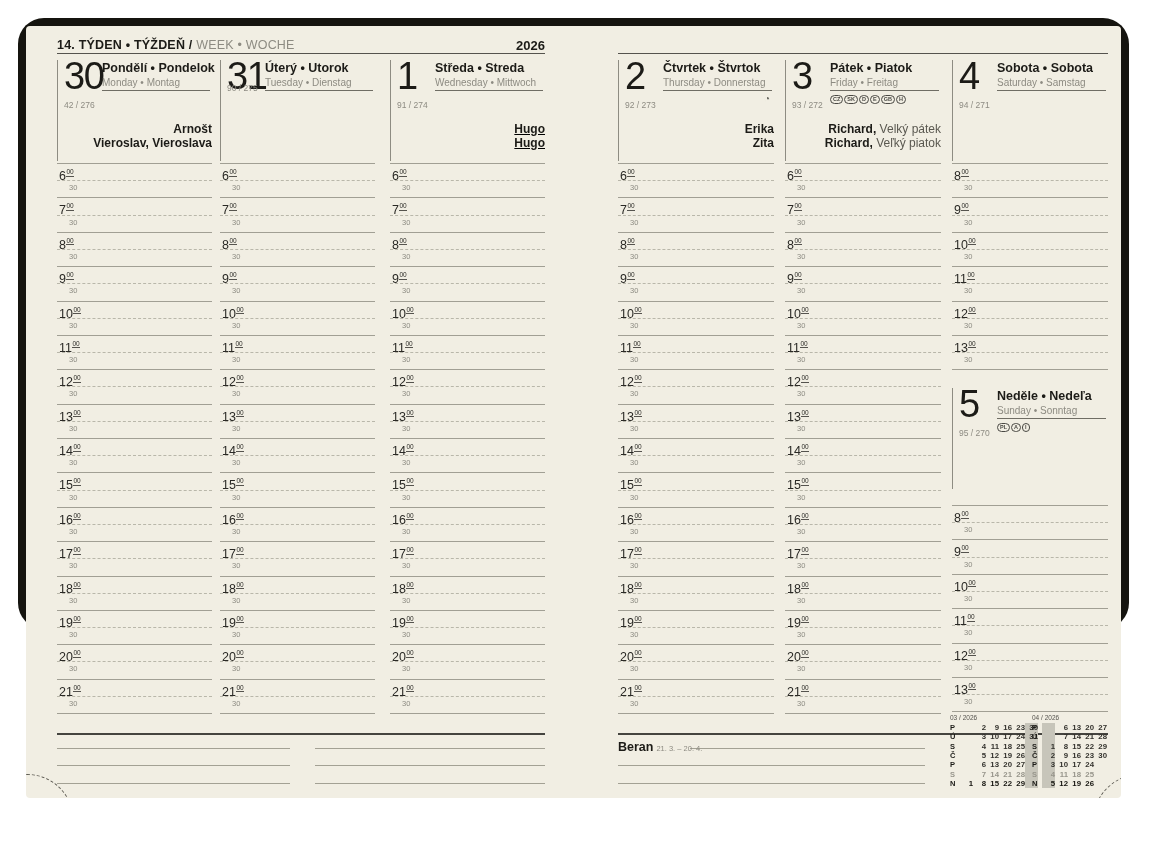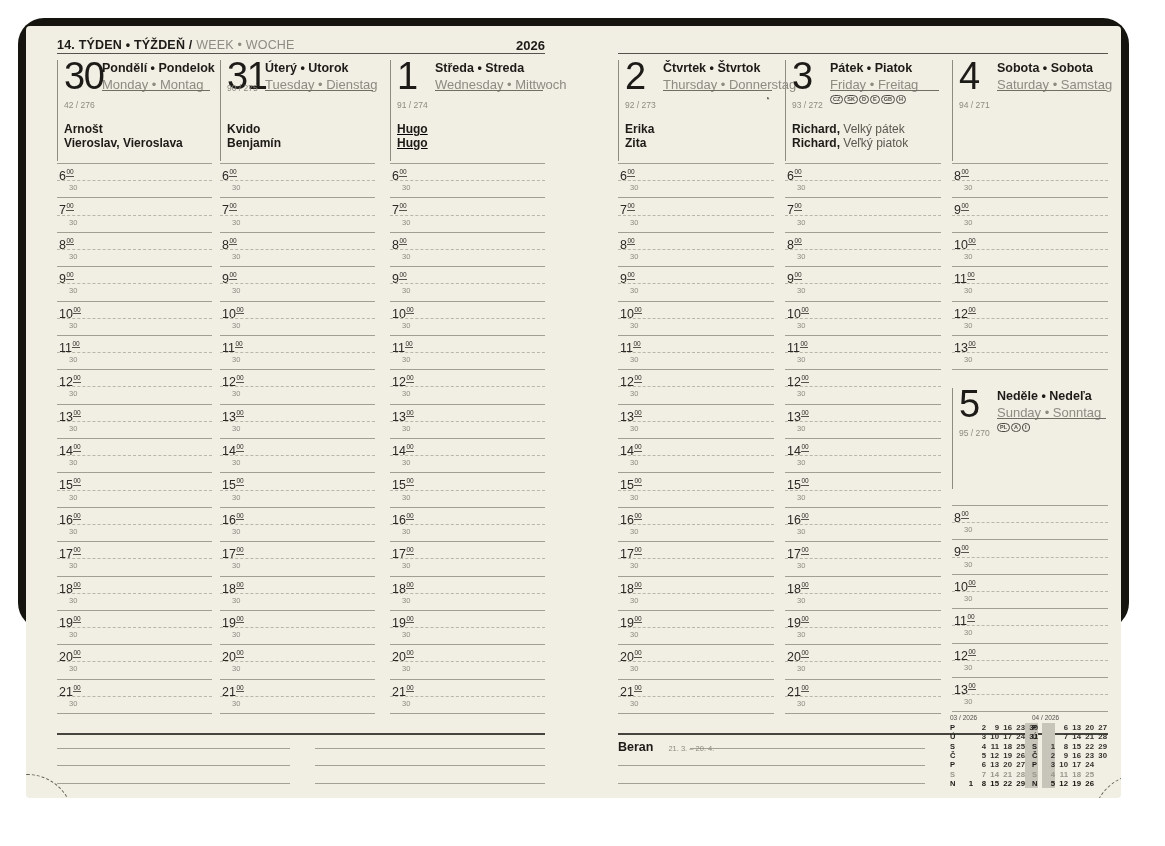"Monday • Montag" .dsub { font-size: 13px -> 10px }
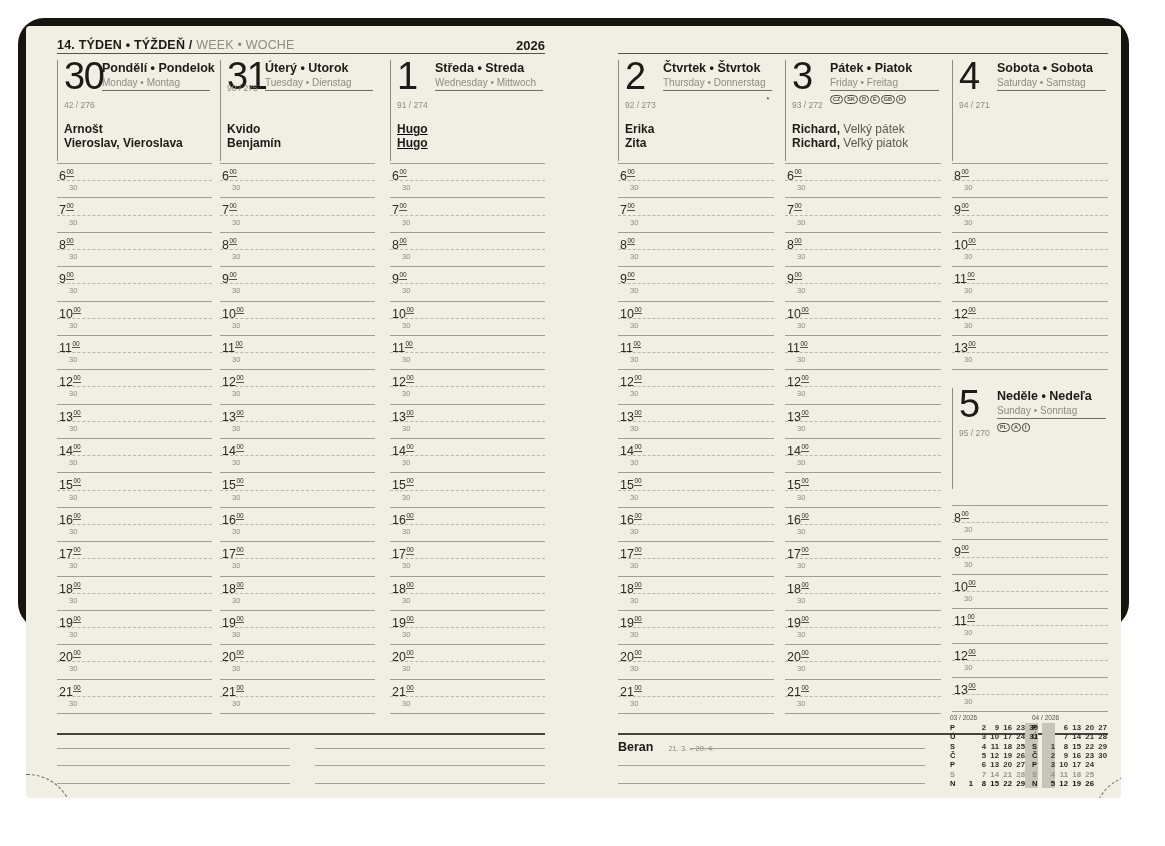"Arnošt" .entry { text-align: none -> right }
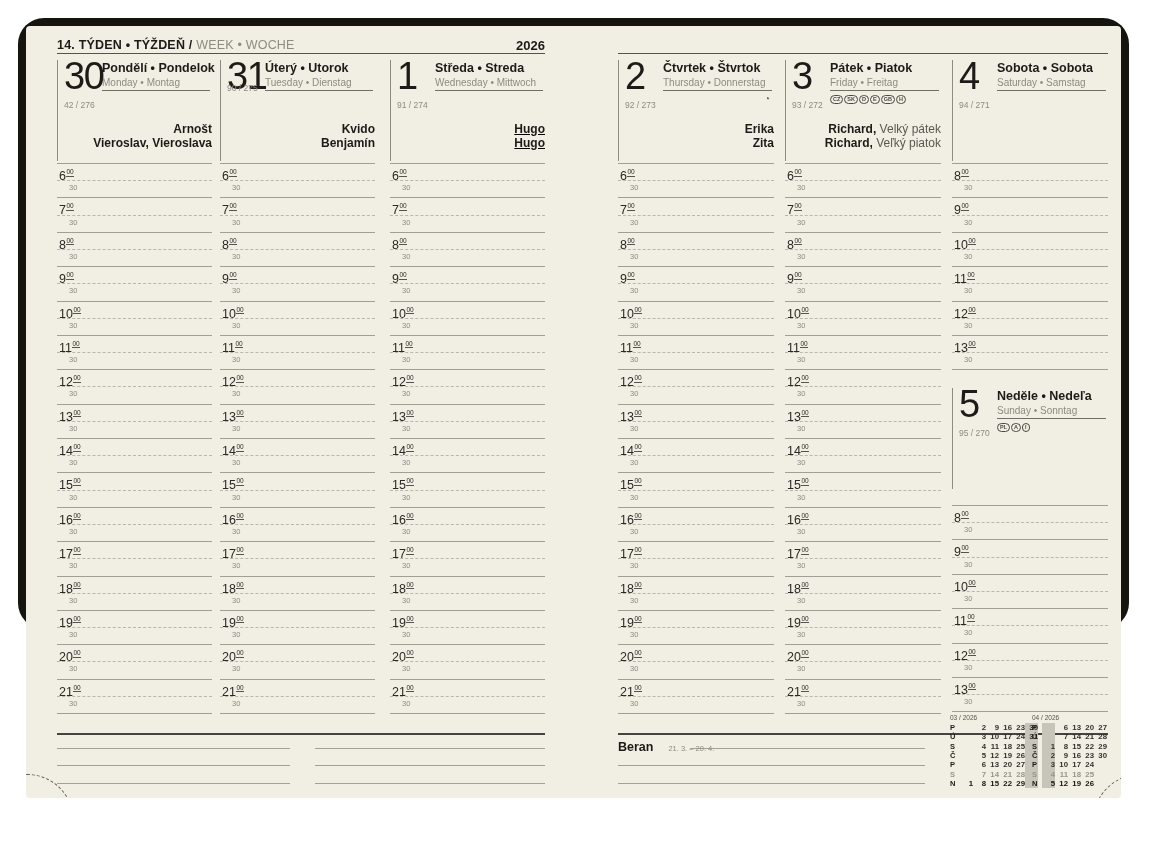"Kvido" div.entries { html: <div> <div><span>Kvido</span></div> <div><span>Benjamín</span></div> </div> -> none }
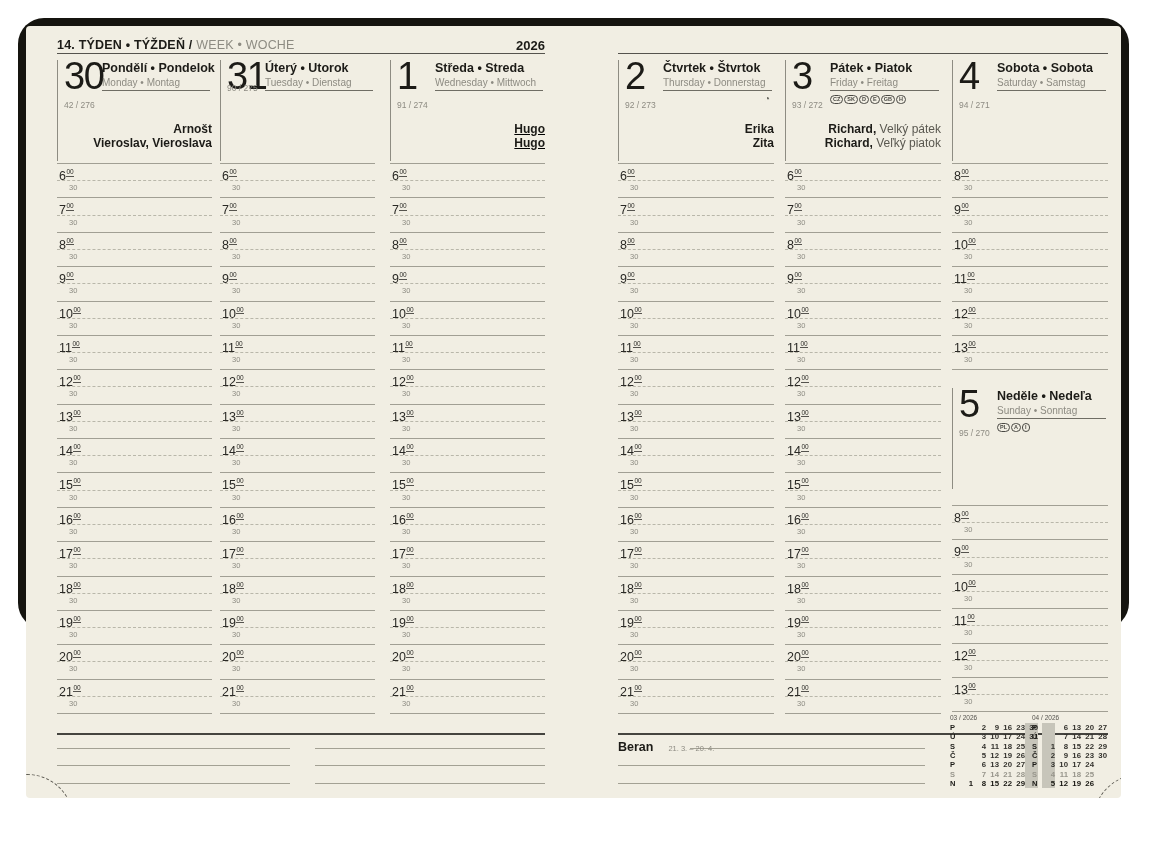"21. 3. – 20. 4." .beran .r { margin-left: 15px -> 3px }
